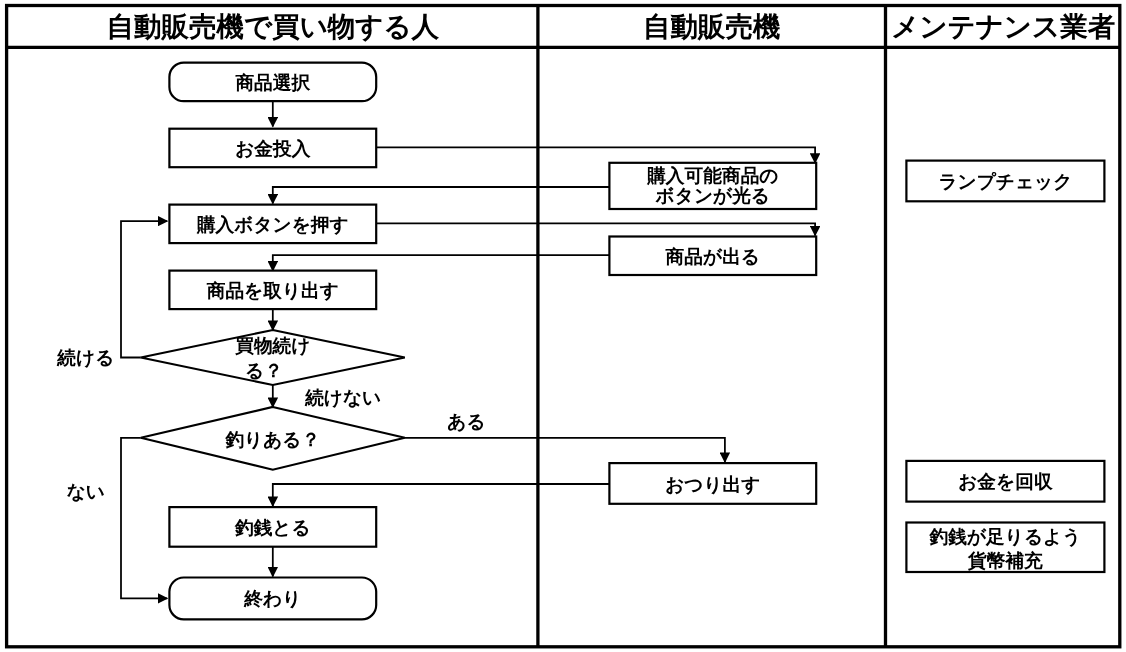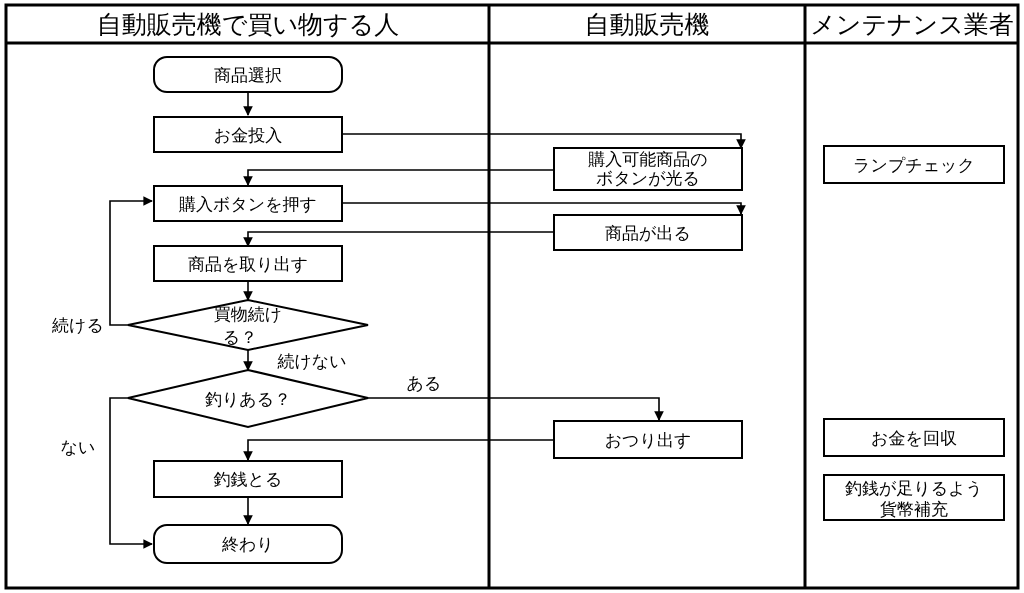"自動販売機で買い物する人" #canvas { font-weight: none -> bold }
